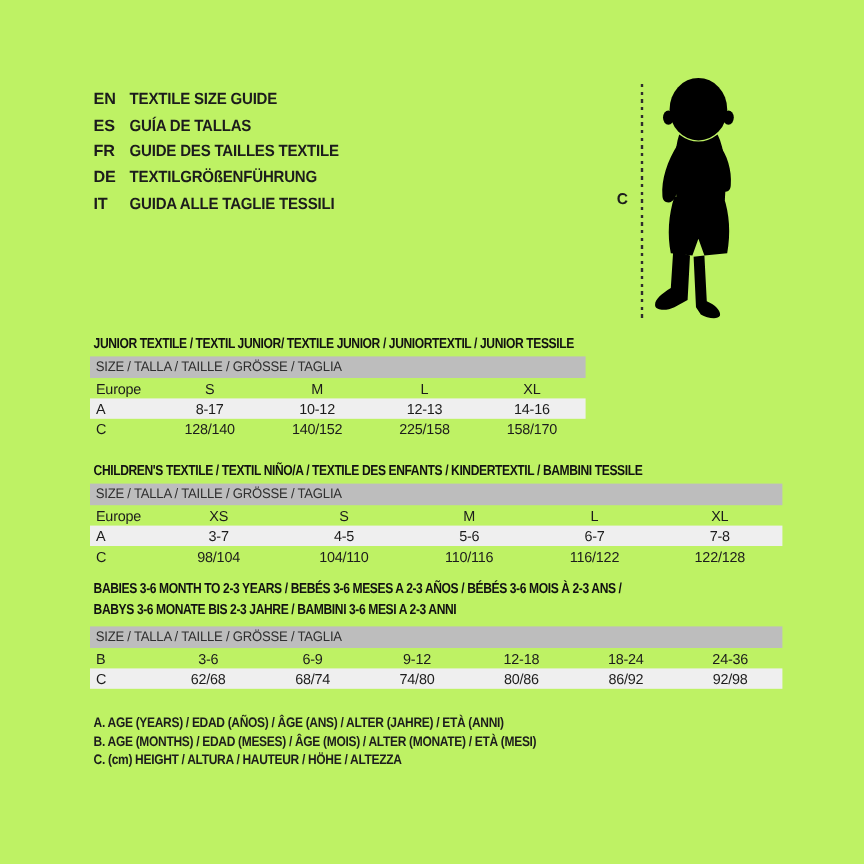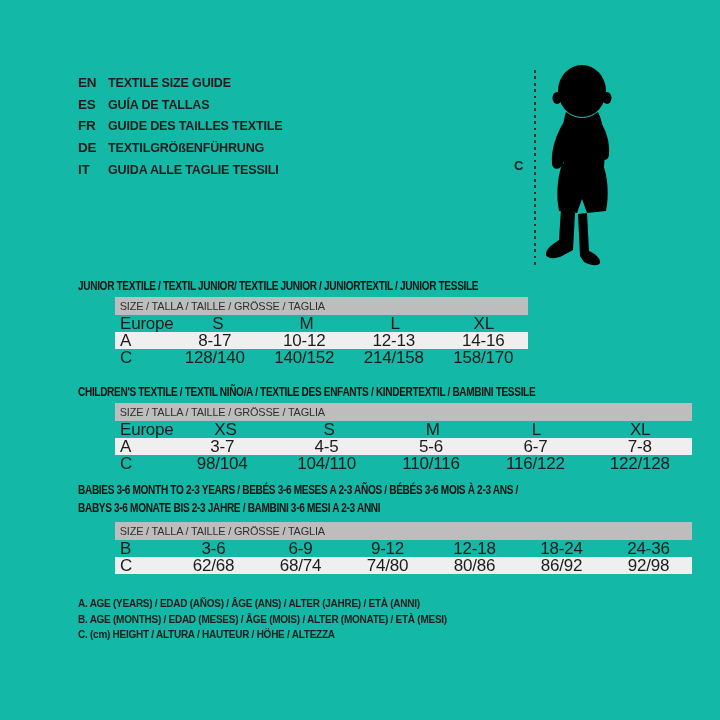"EN" .page { background: #14b8a6 -> #bef264 }
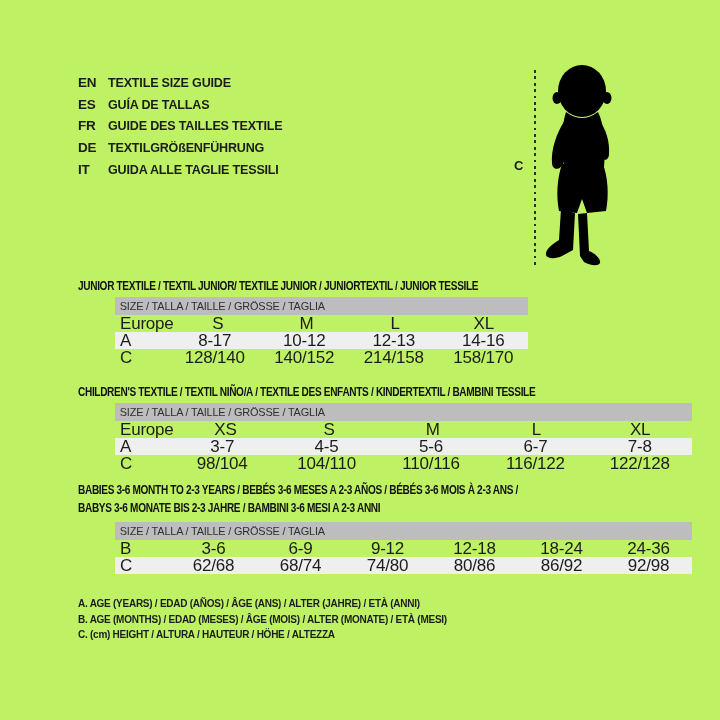"SIZE / TALLA / TAILLE" .tbl { margin-left: 40px -> none }
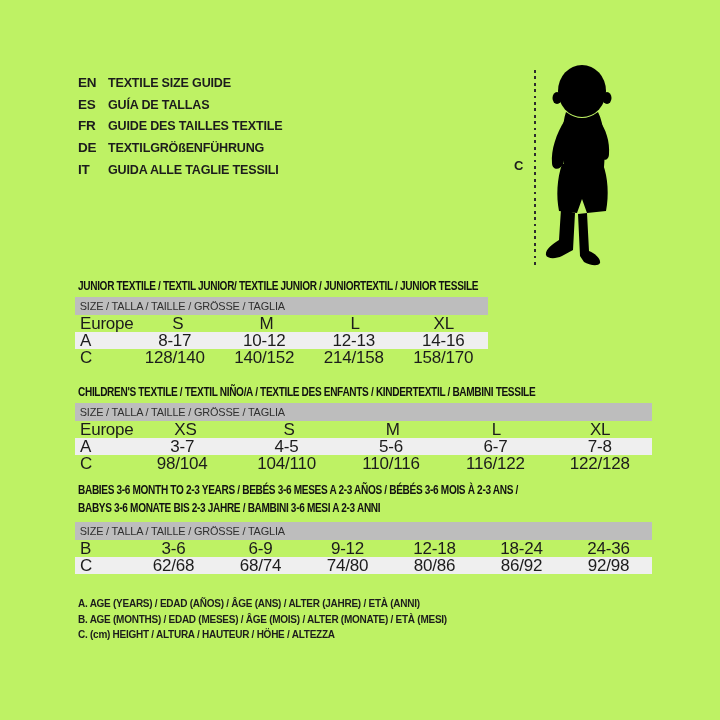"Europe" .tr { font-size: 17px -> 12px }
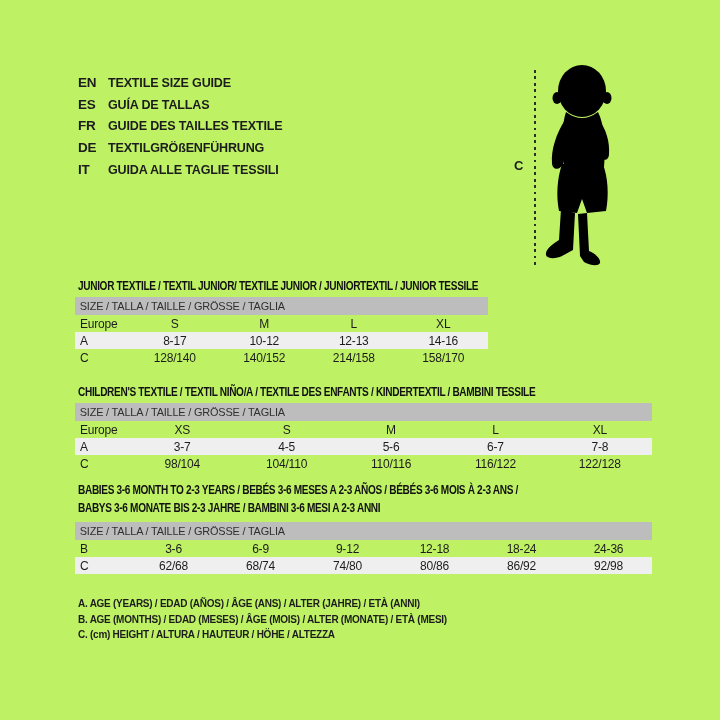"214/158" span.tc { text: 214/158 -> 225/158 }
